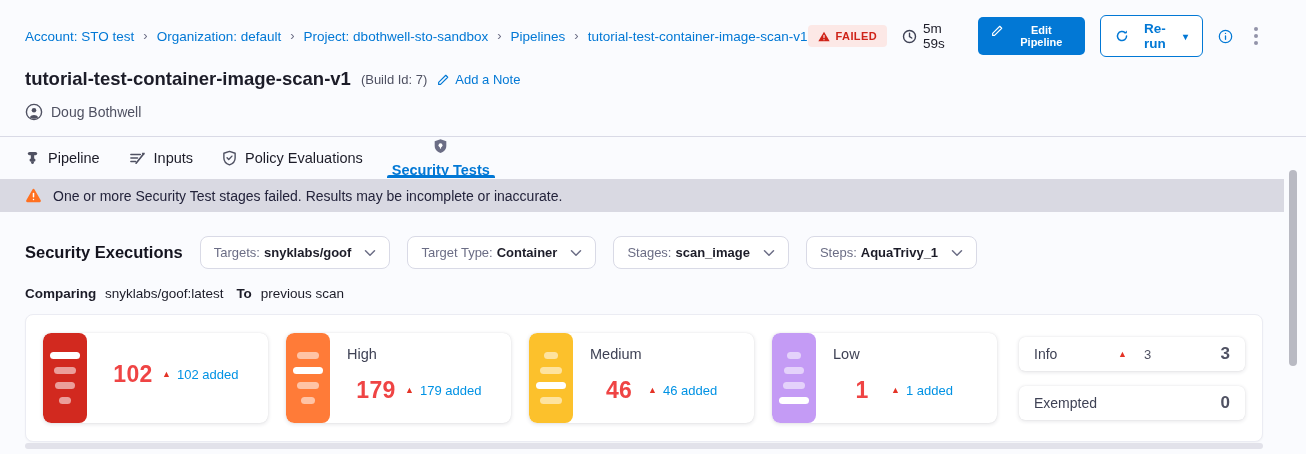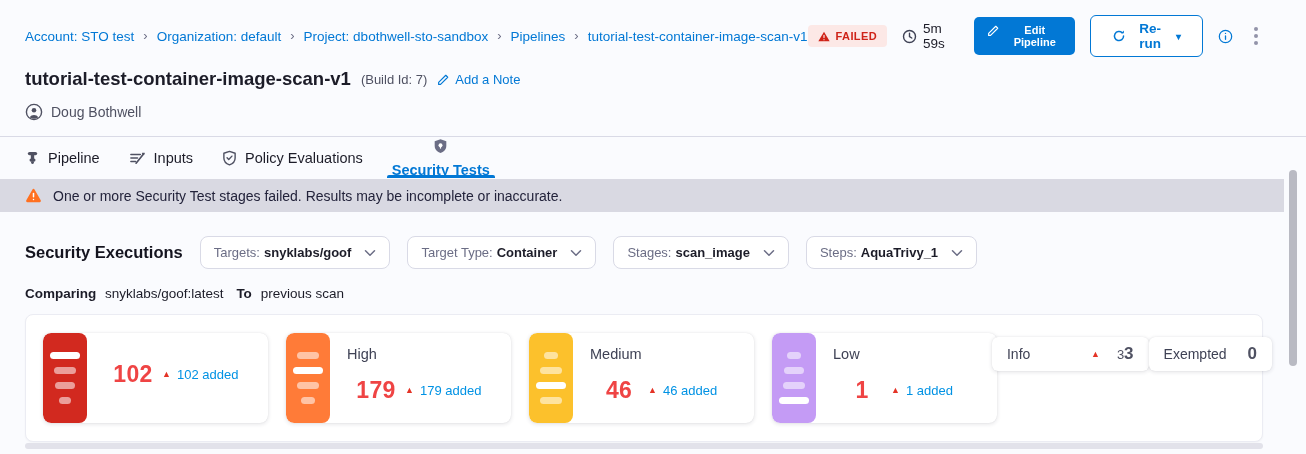"Re-run" .btn-outline { padding: 5px 21px -> 5px 14px }
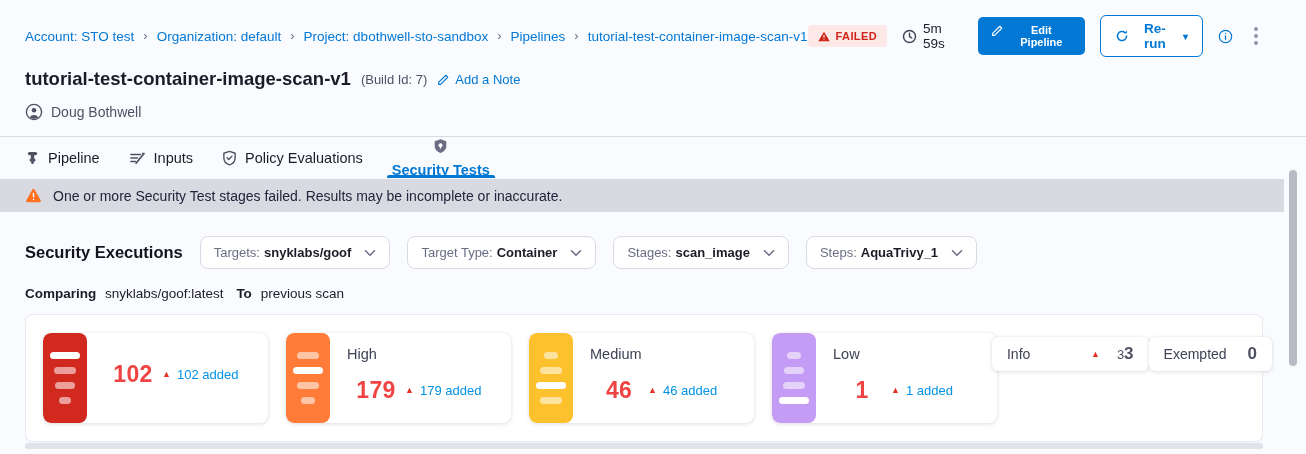"Info" .side-col { flex-direction: row -> column; justify-content: center -> space-between }
